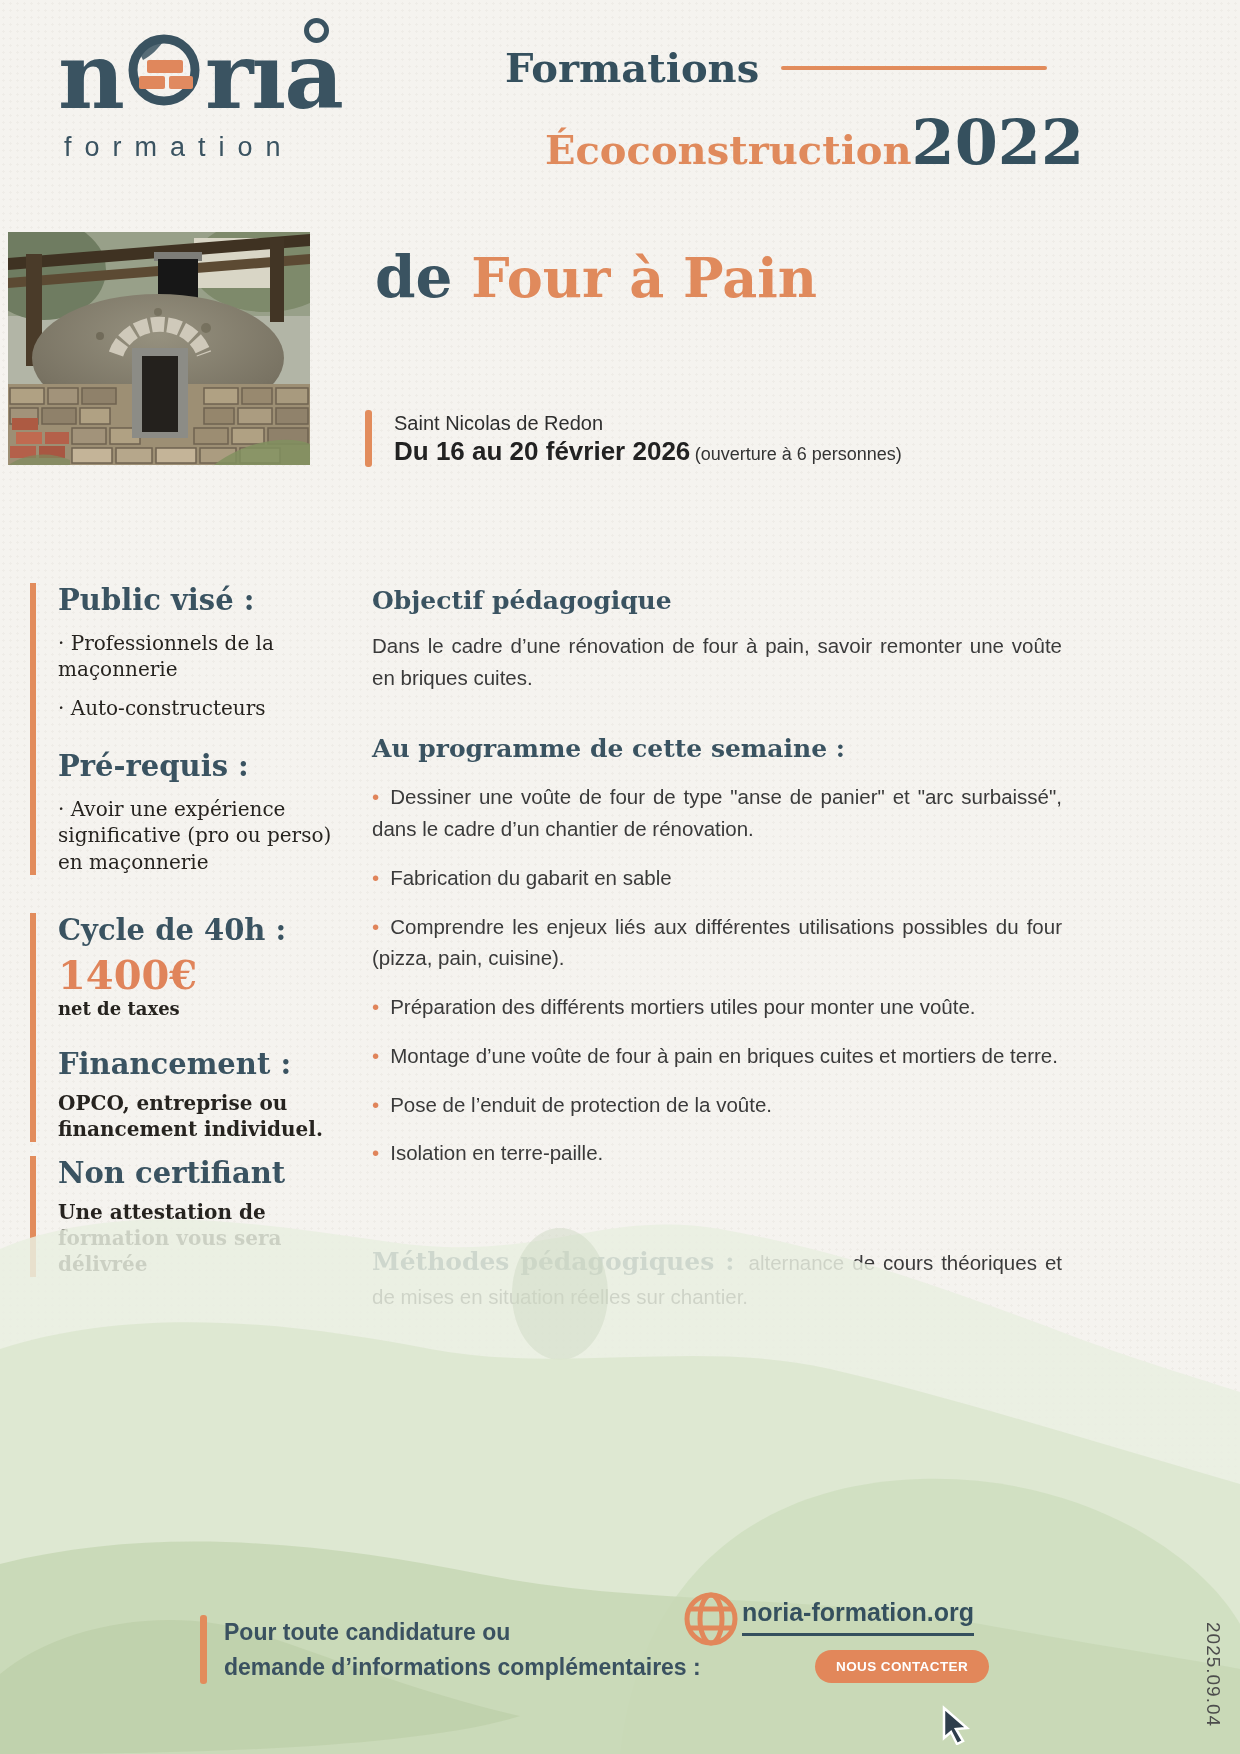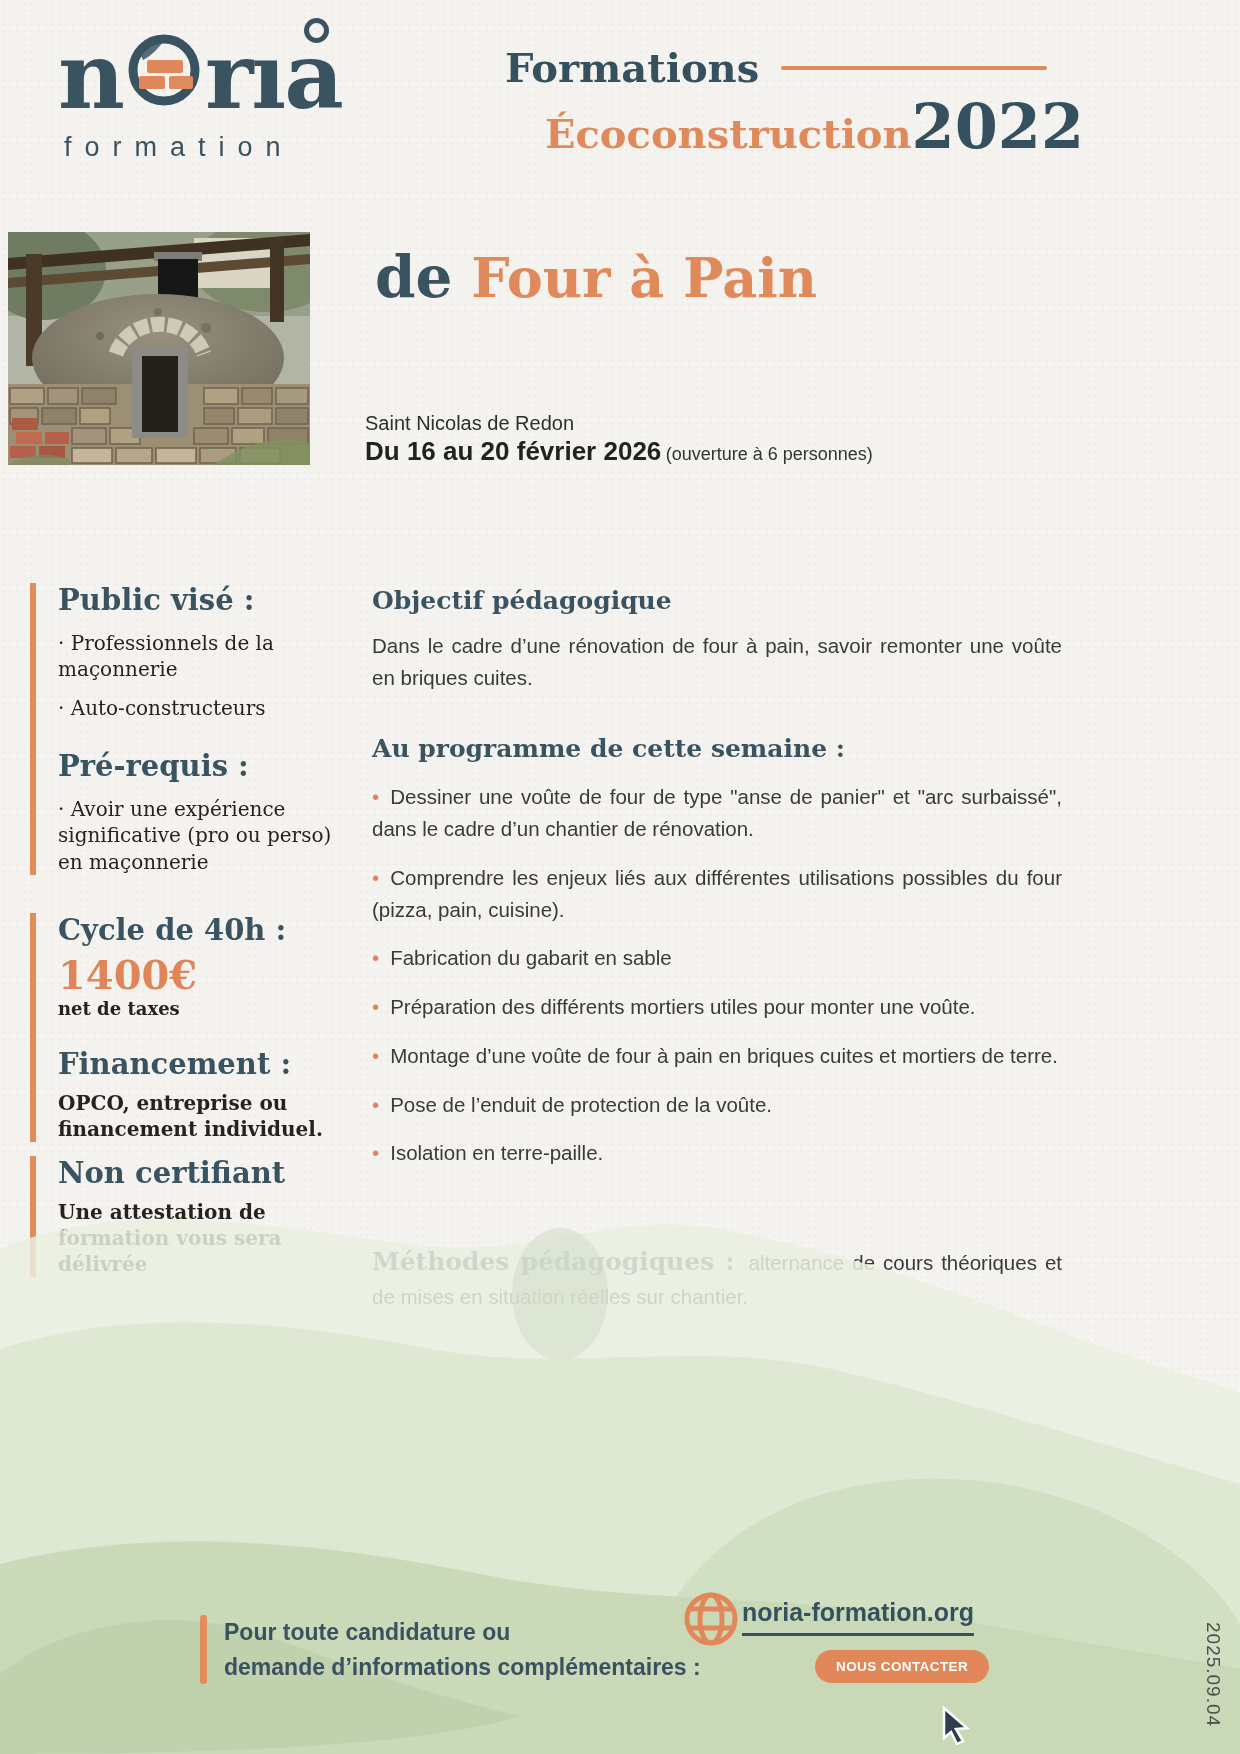"Écoconstruction" .hr-row2 { margin-top: 8px -> 24px }
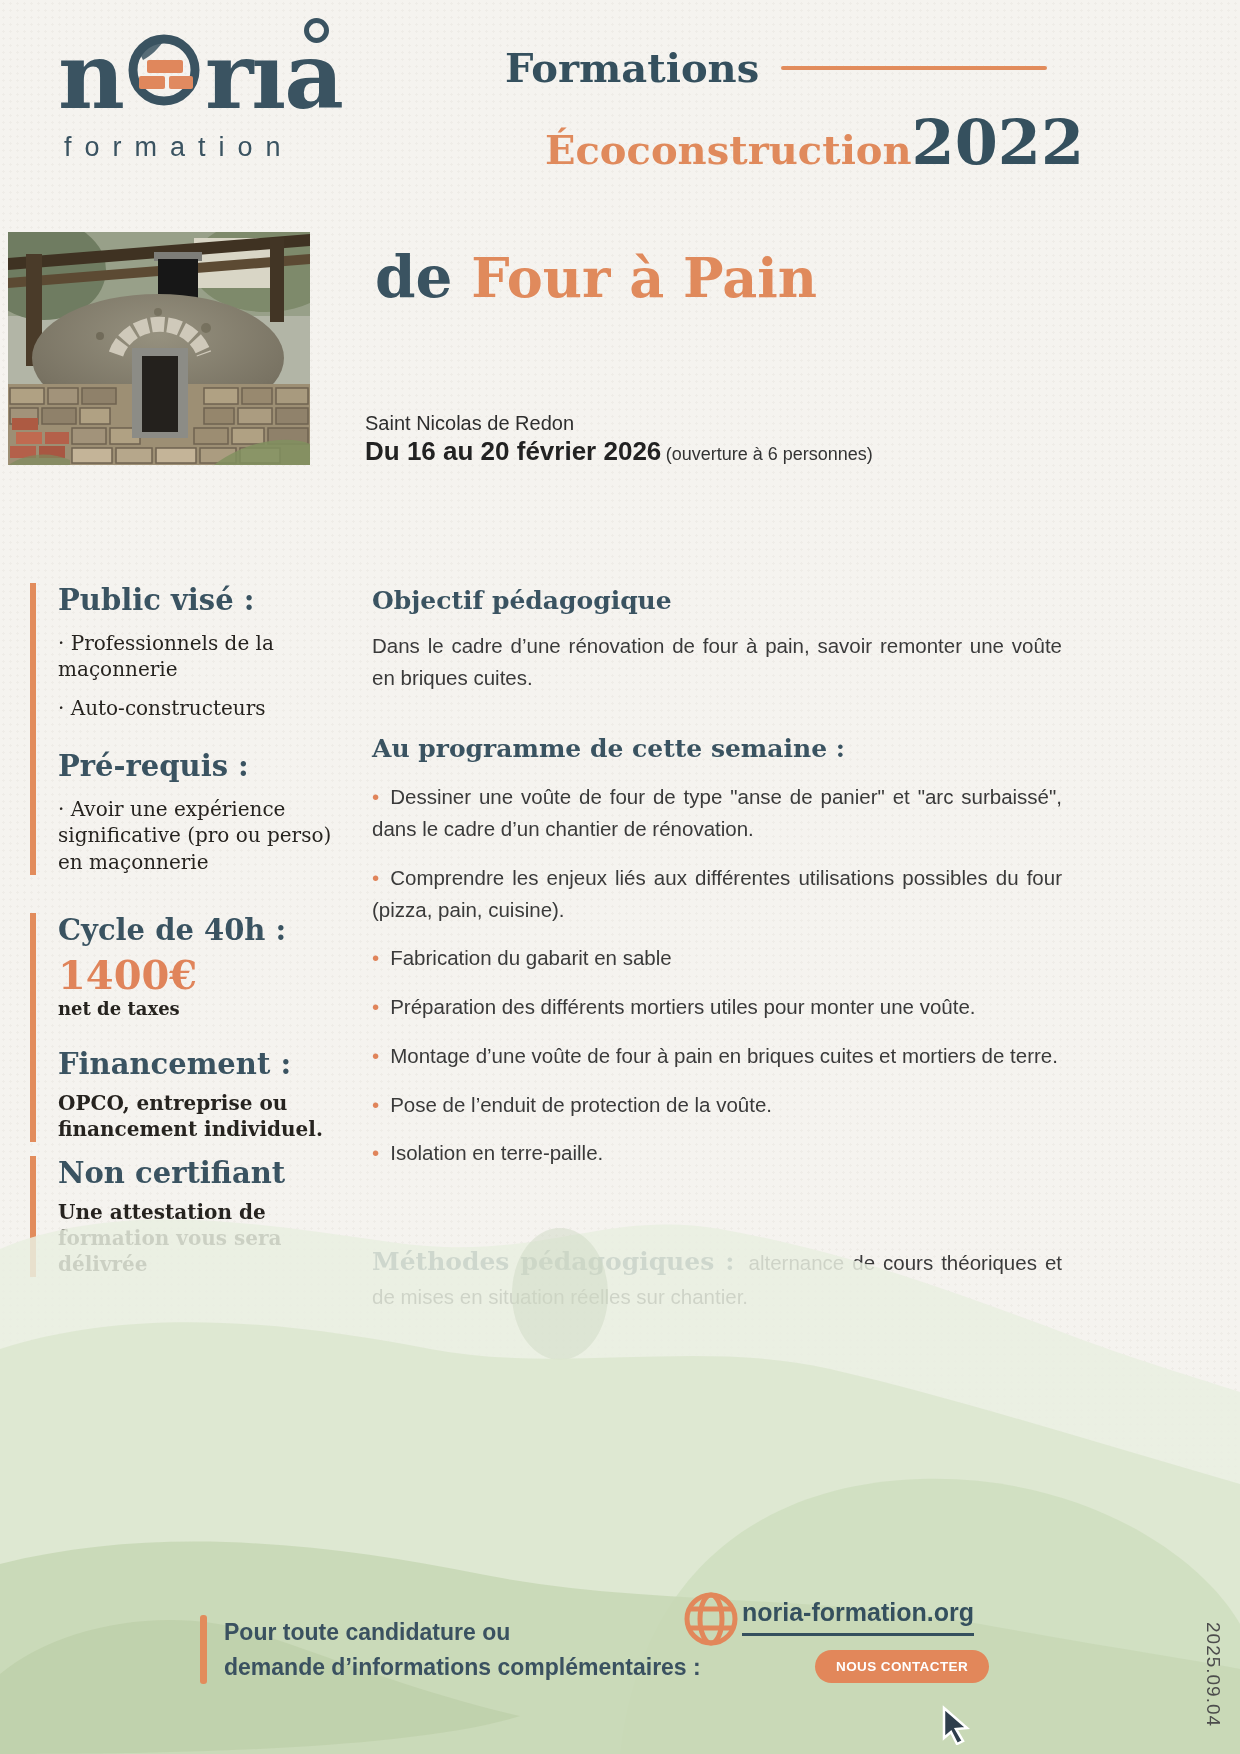"Saint Nicolas de Redon" .session { flex-direction: column -> none }
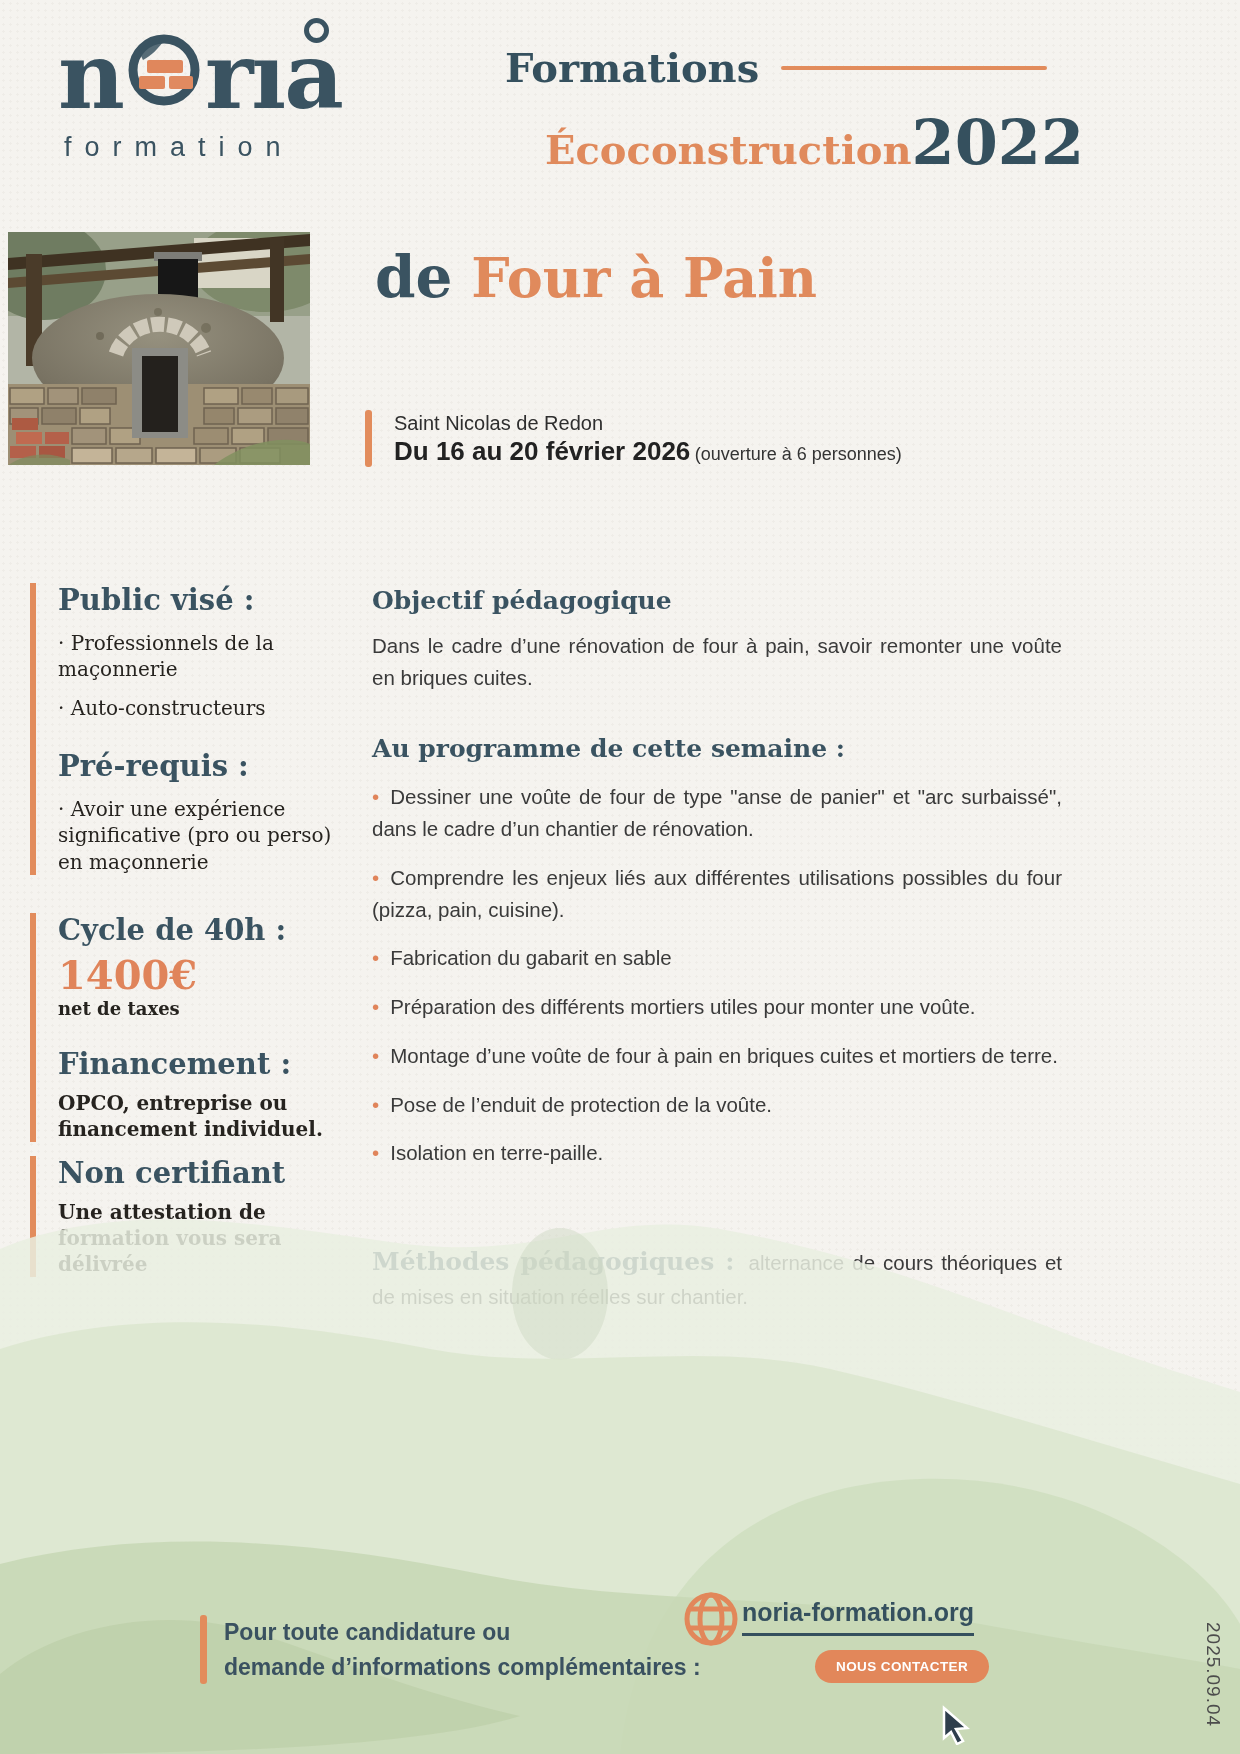"Comprendre les enjeux liés aux" p.bullet-item { order: before "Fabrication du gabarit en sable" -> after "Fabrication du gabarit en sable" }
